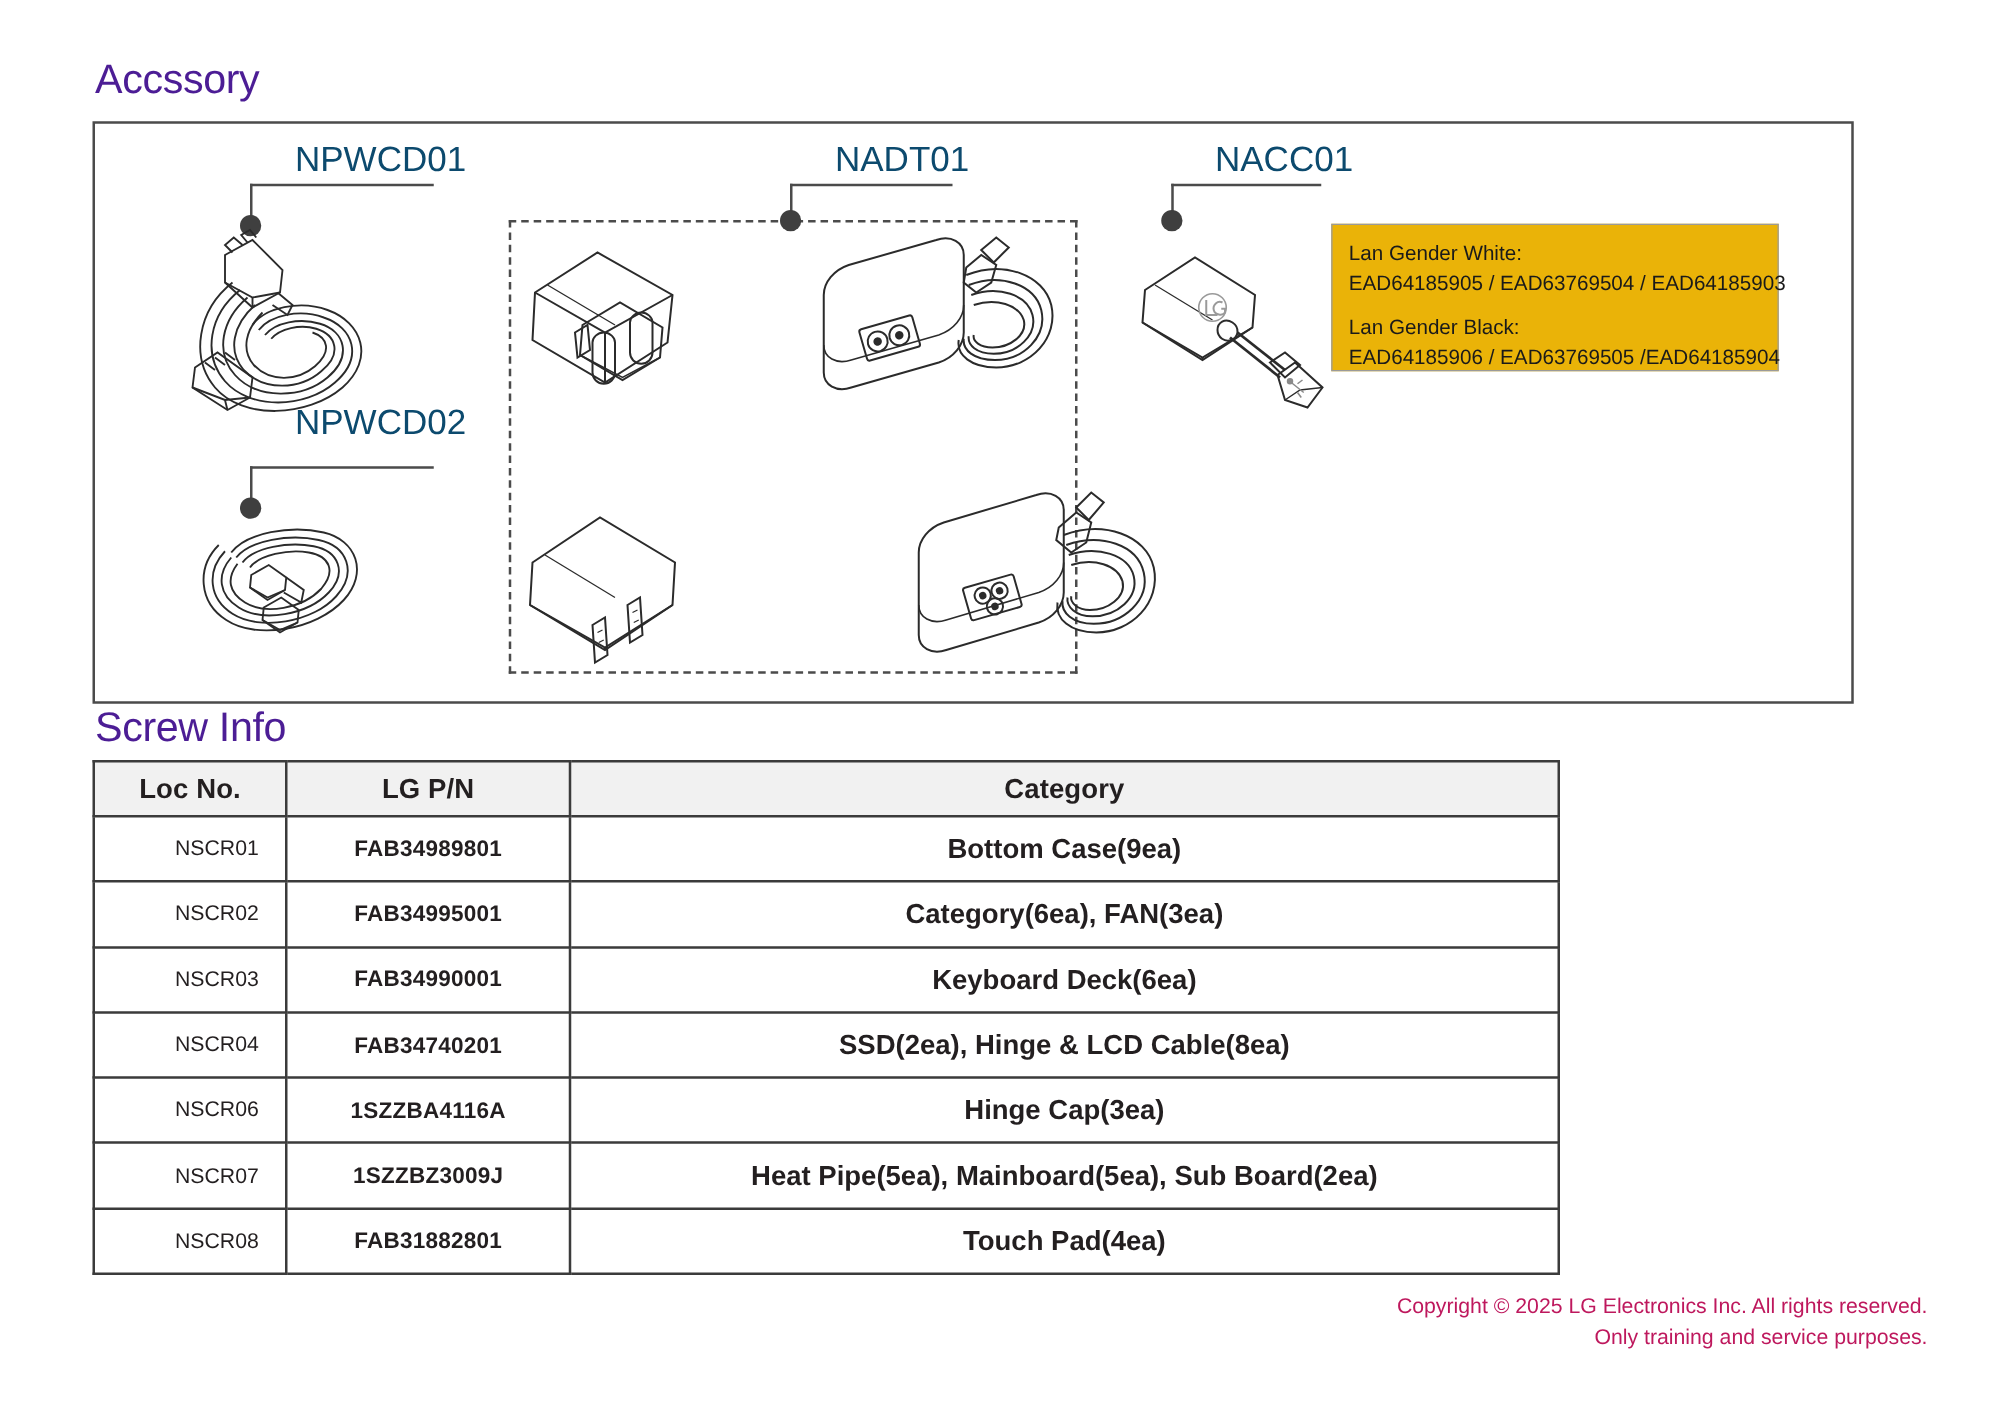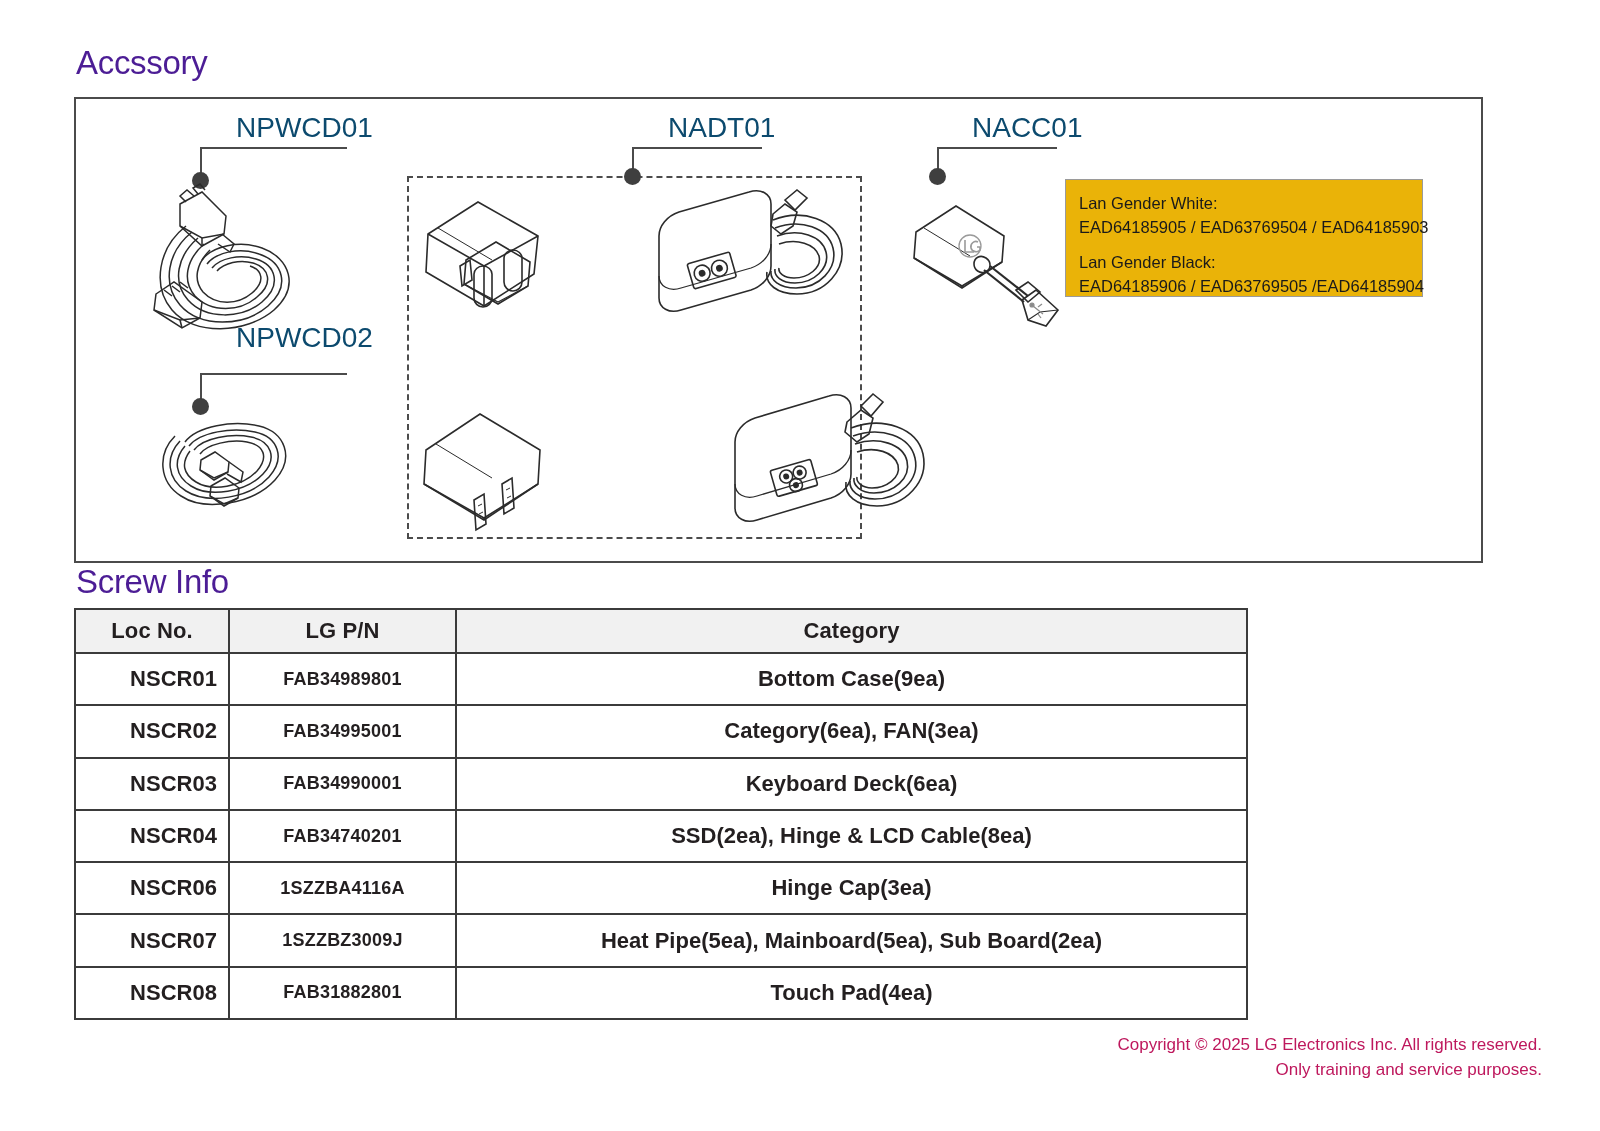"NSCR01" #screw-table td.loc { font-size: 22px -> 17px; font-weight: 700 -> 400 }
